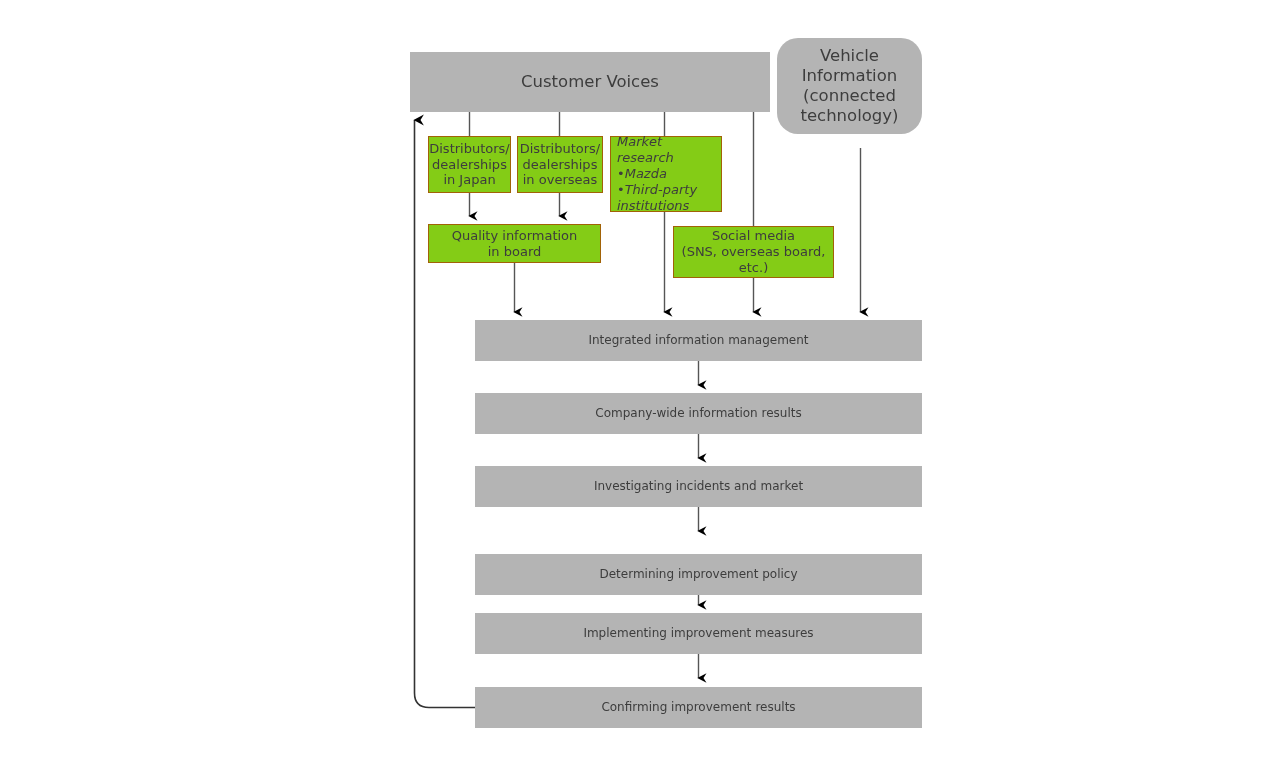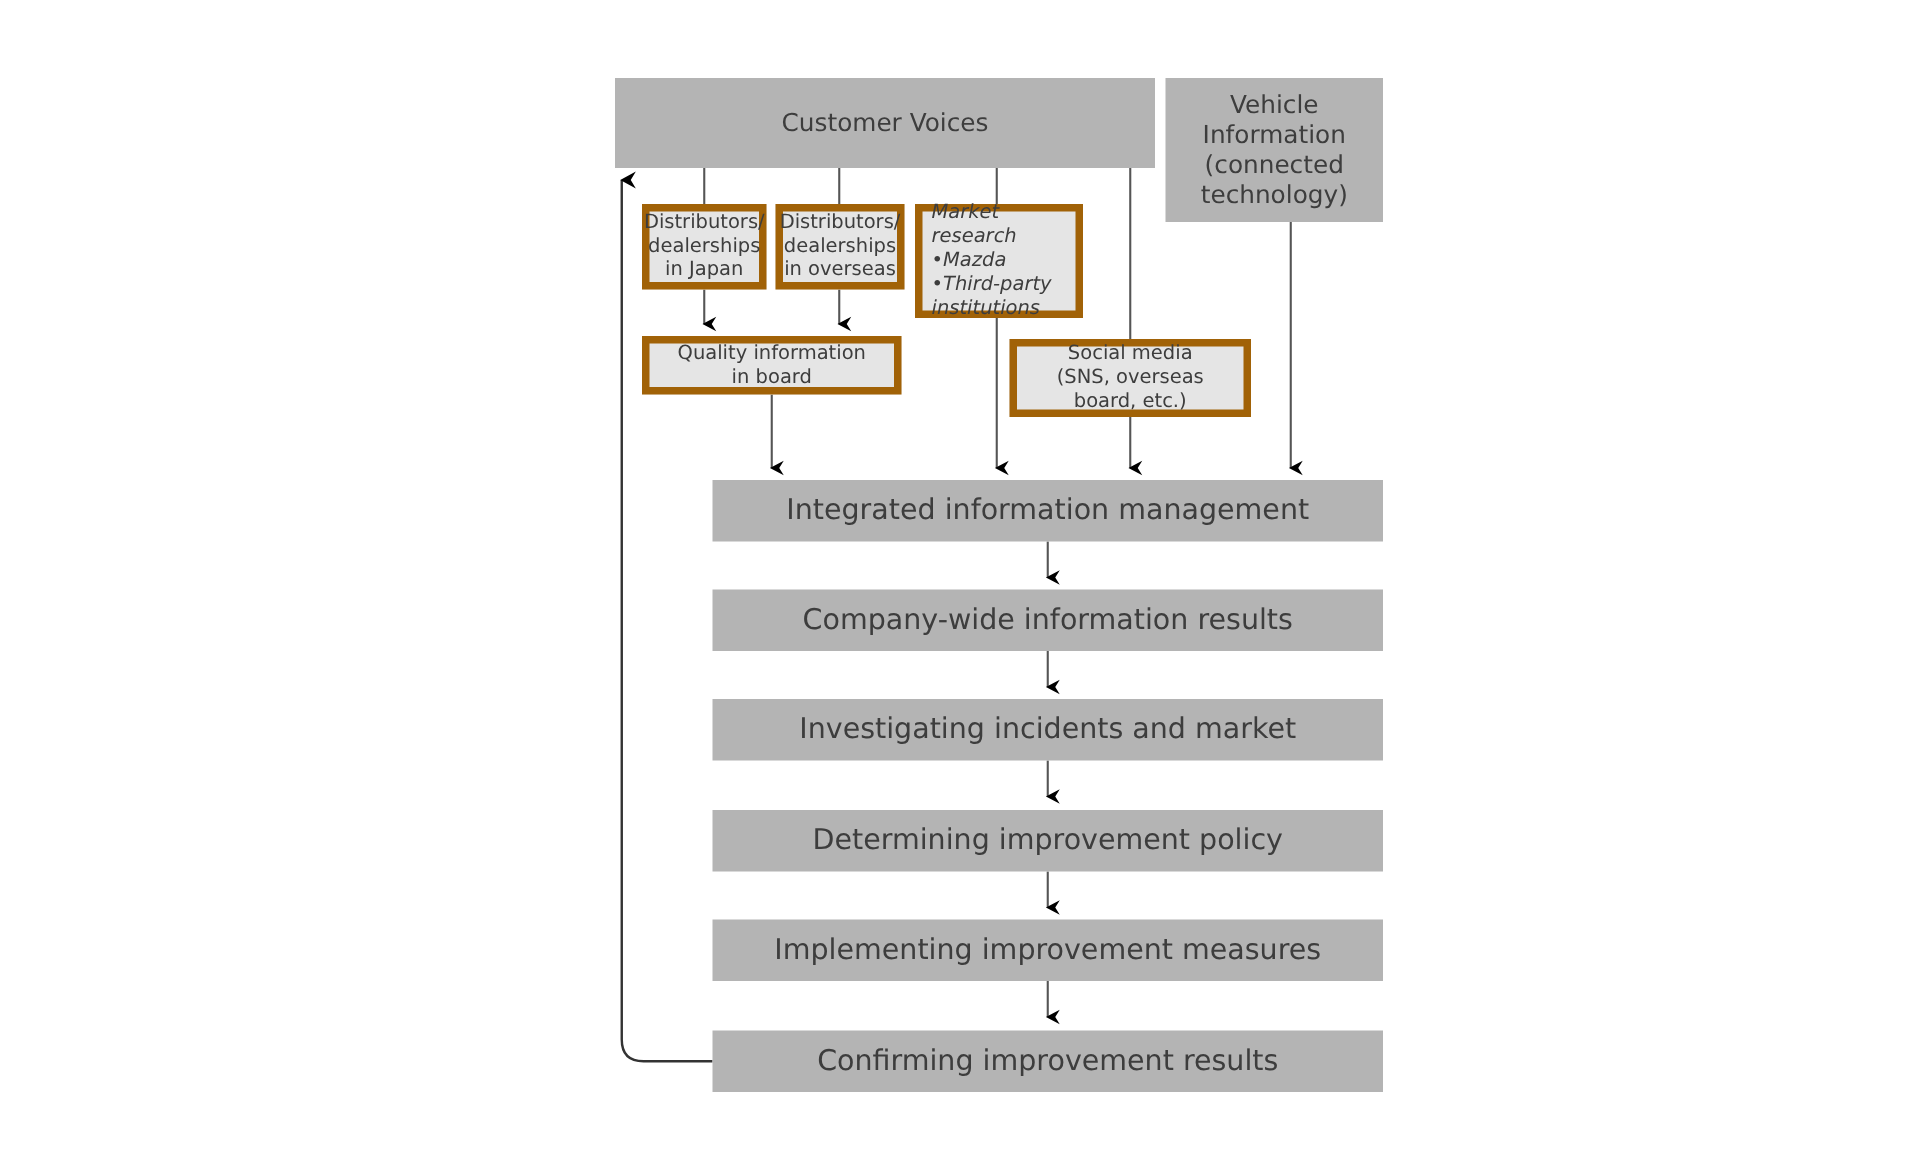"Vehicle" div.node { border-radius: none -> 21px; top: 52px -> 38px }
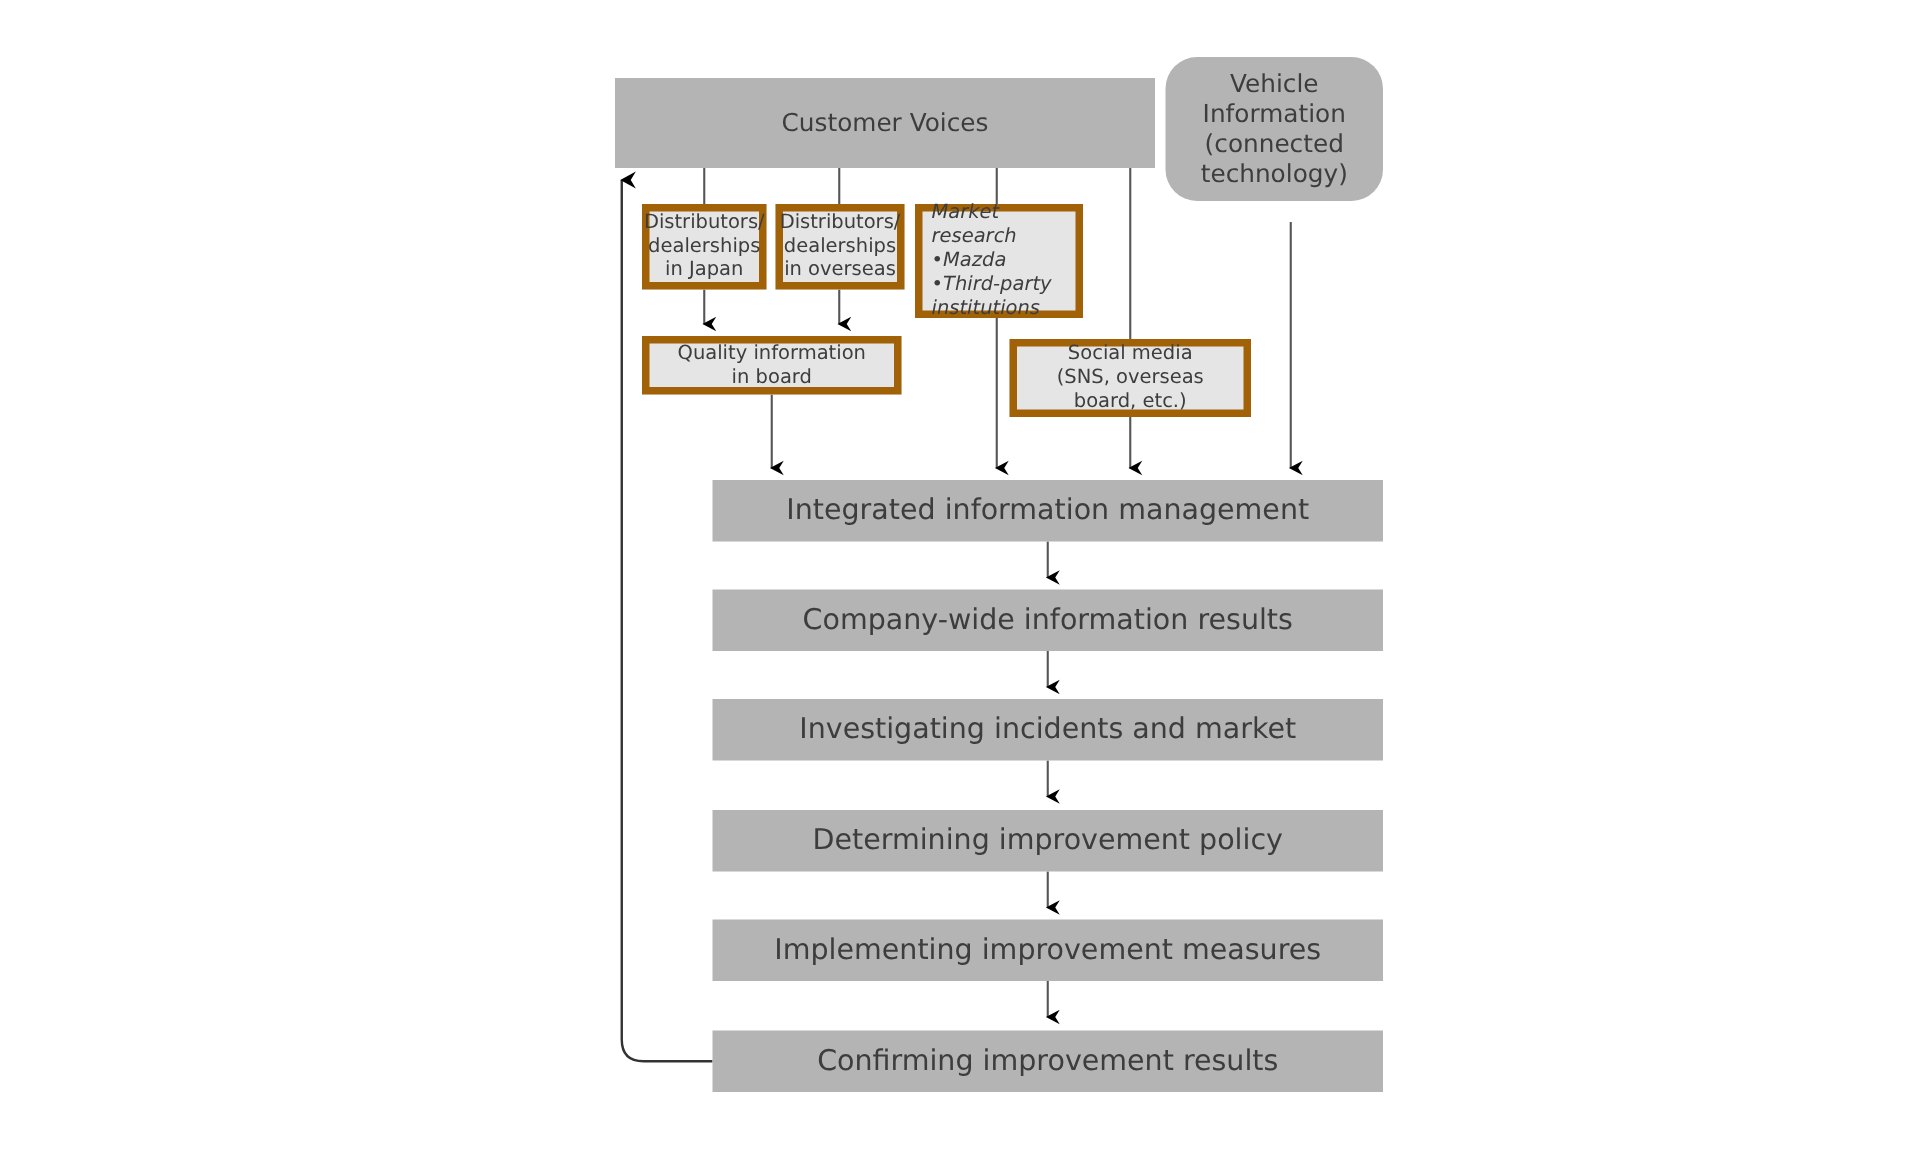"Distributors/" .outline { background: #e5e5e5 -> #84cc16; border: 5px solid #a16207 -> 1px solid #a16207 }
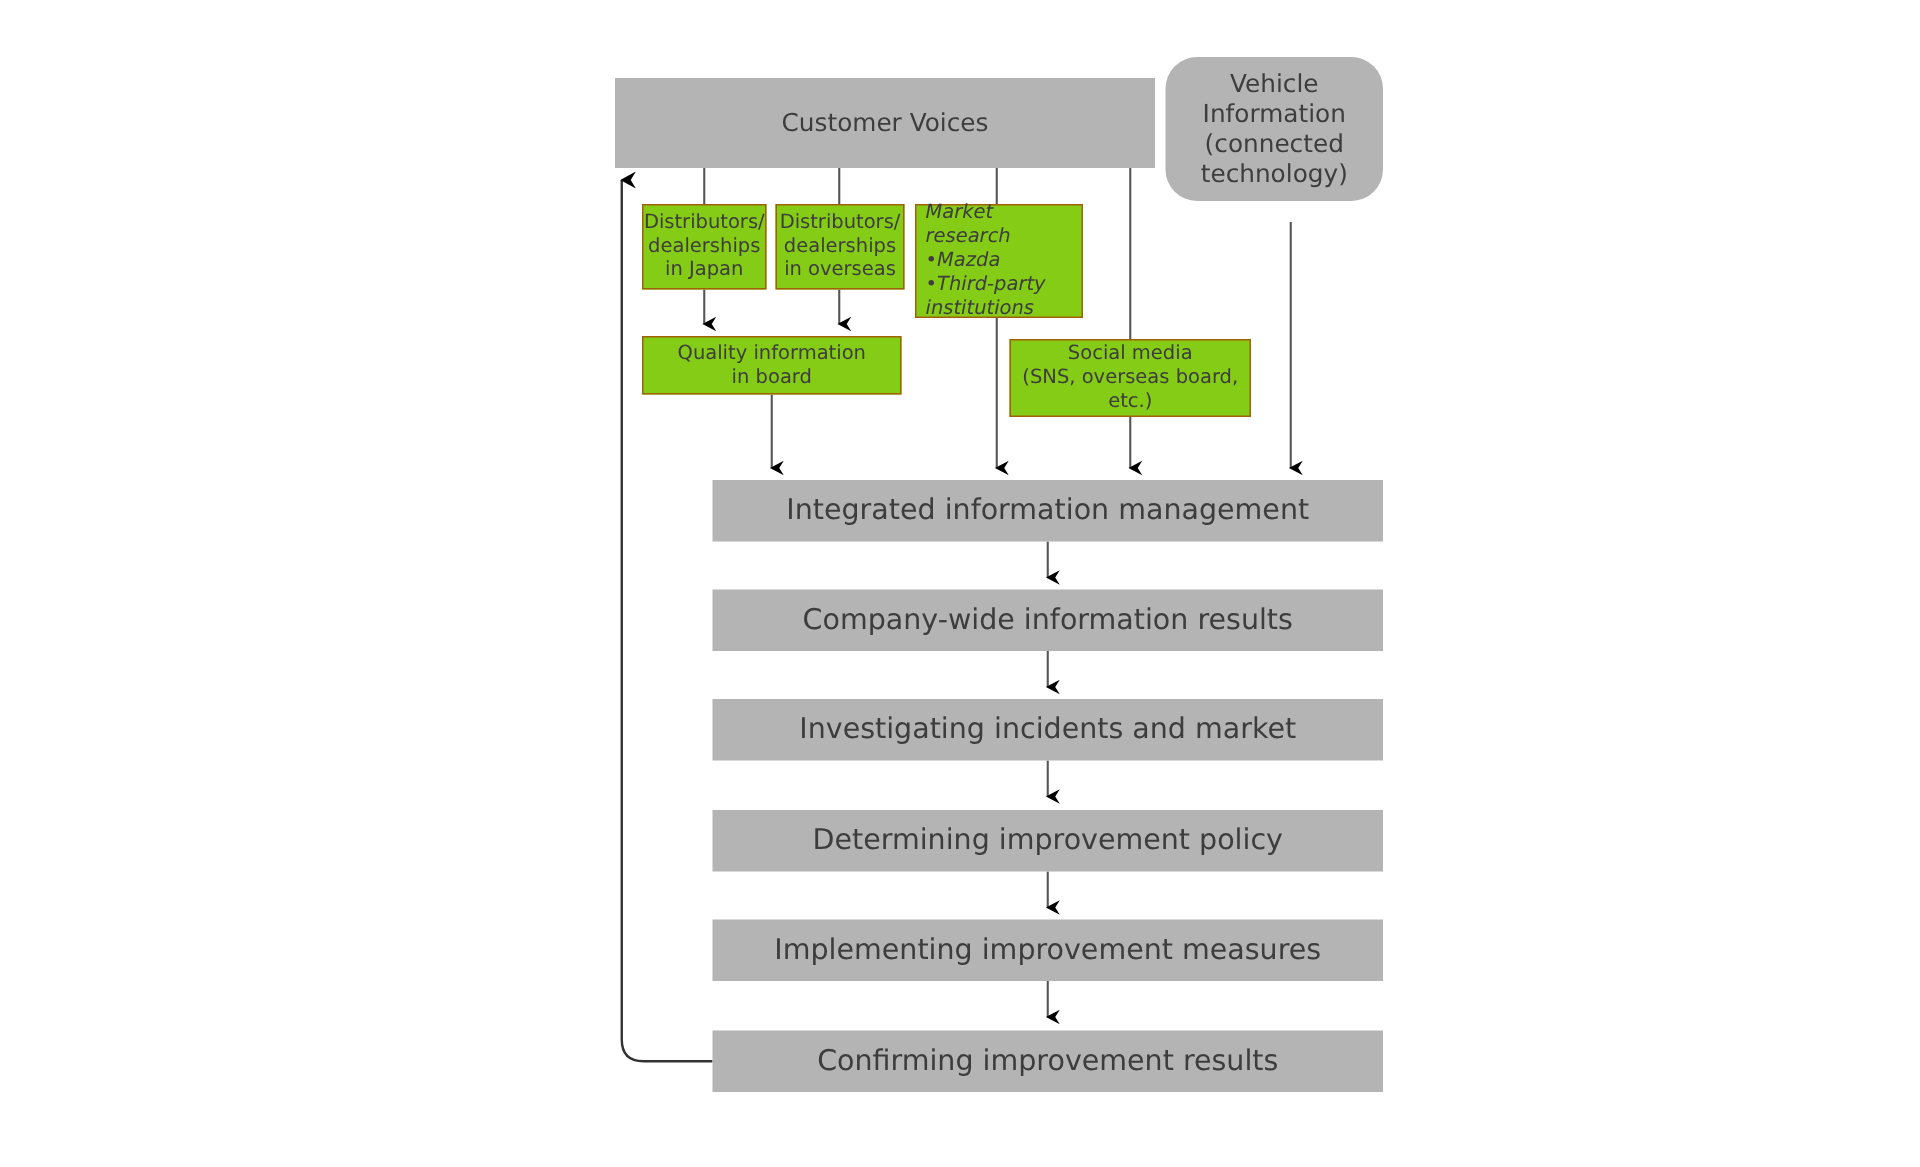"Integrated information management" .bar-label { font-size: 19px -> 12px }
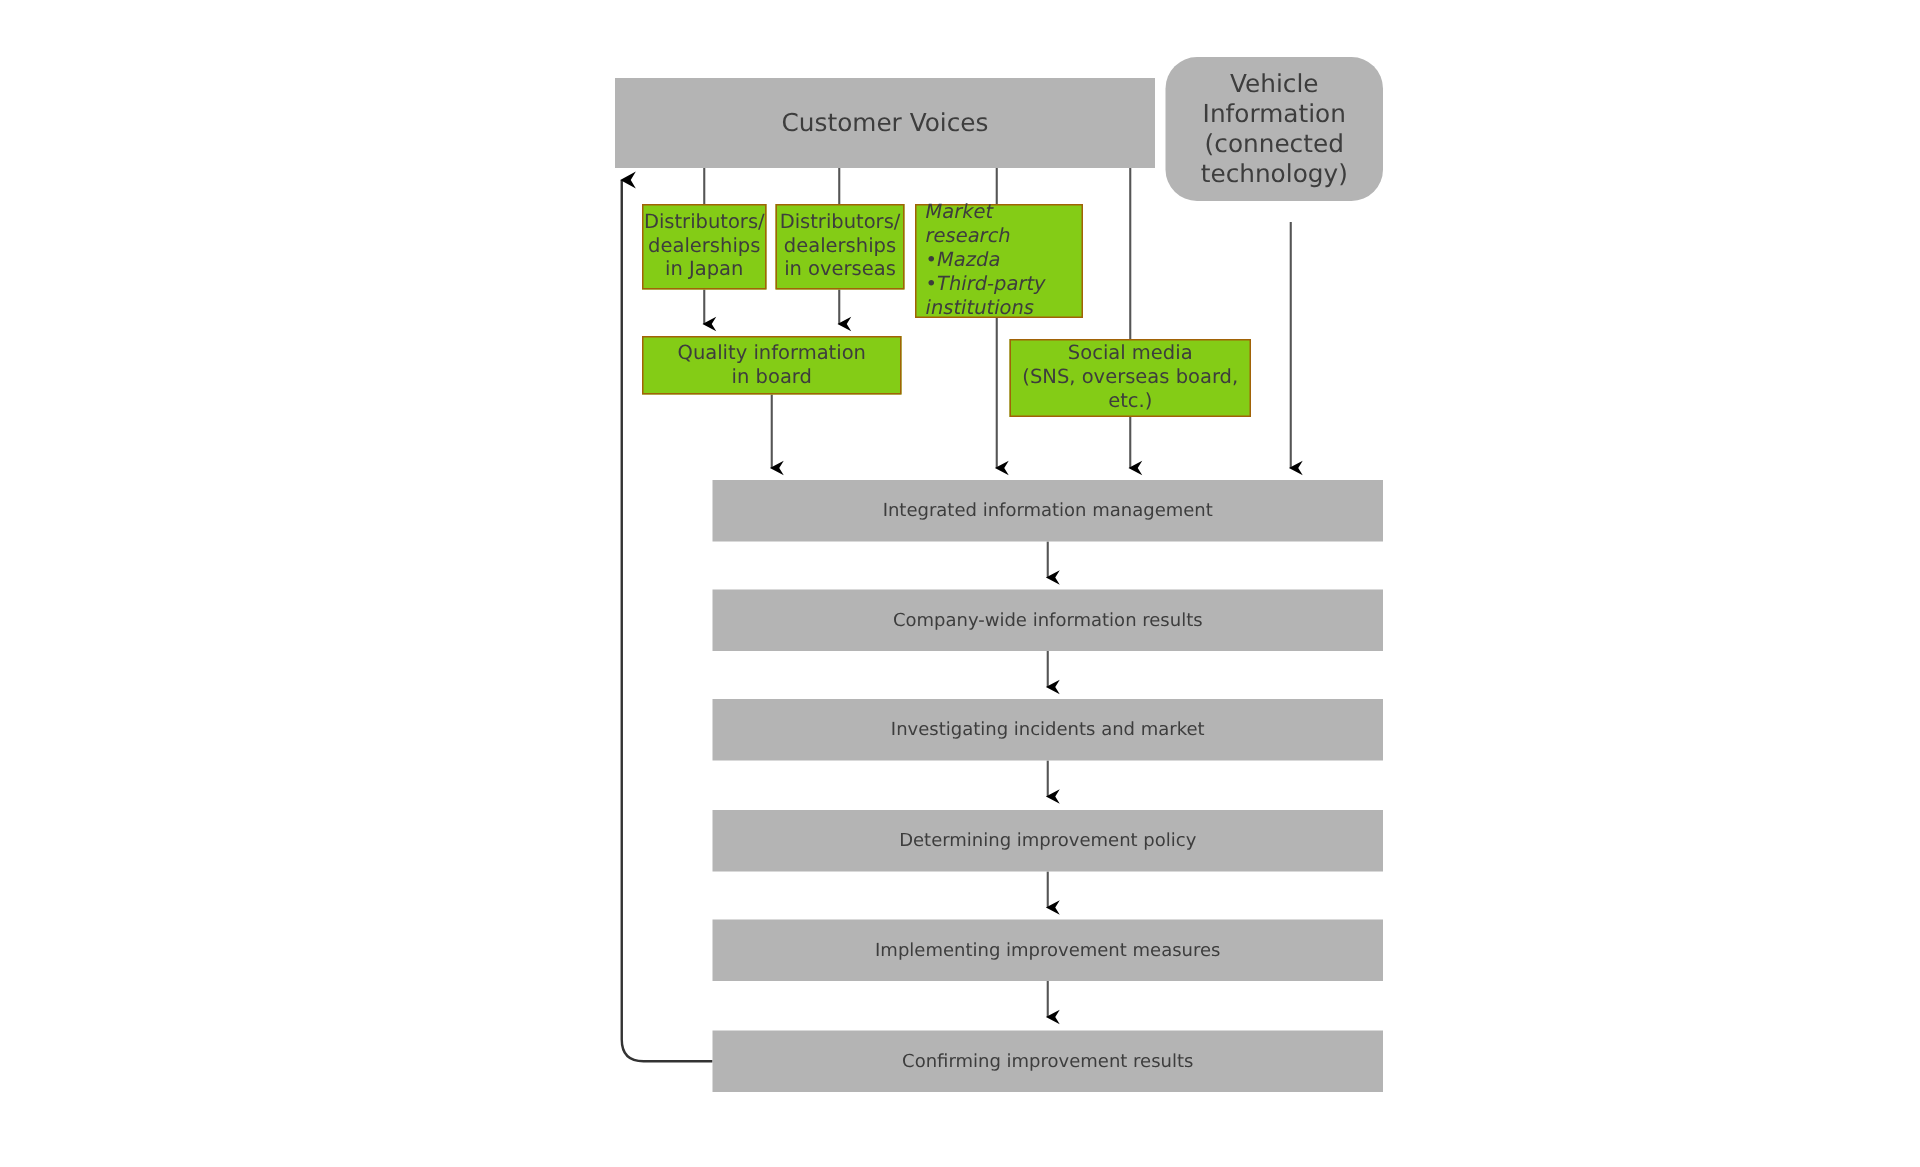"Determining improvement policy" div.node { top: 540px -> 554px }
